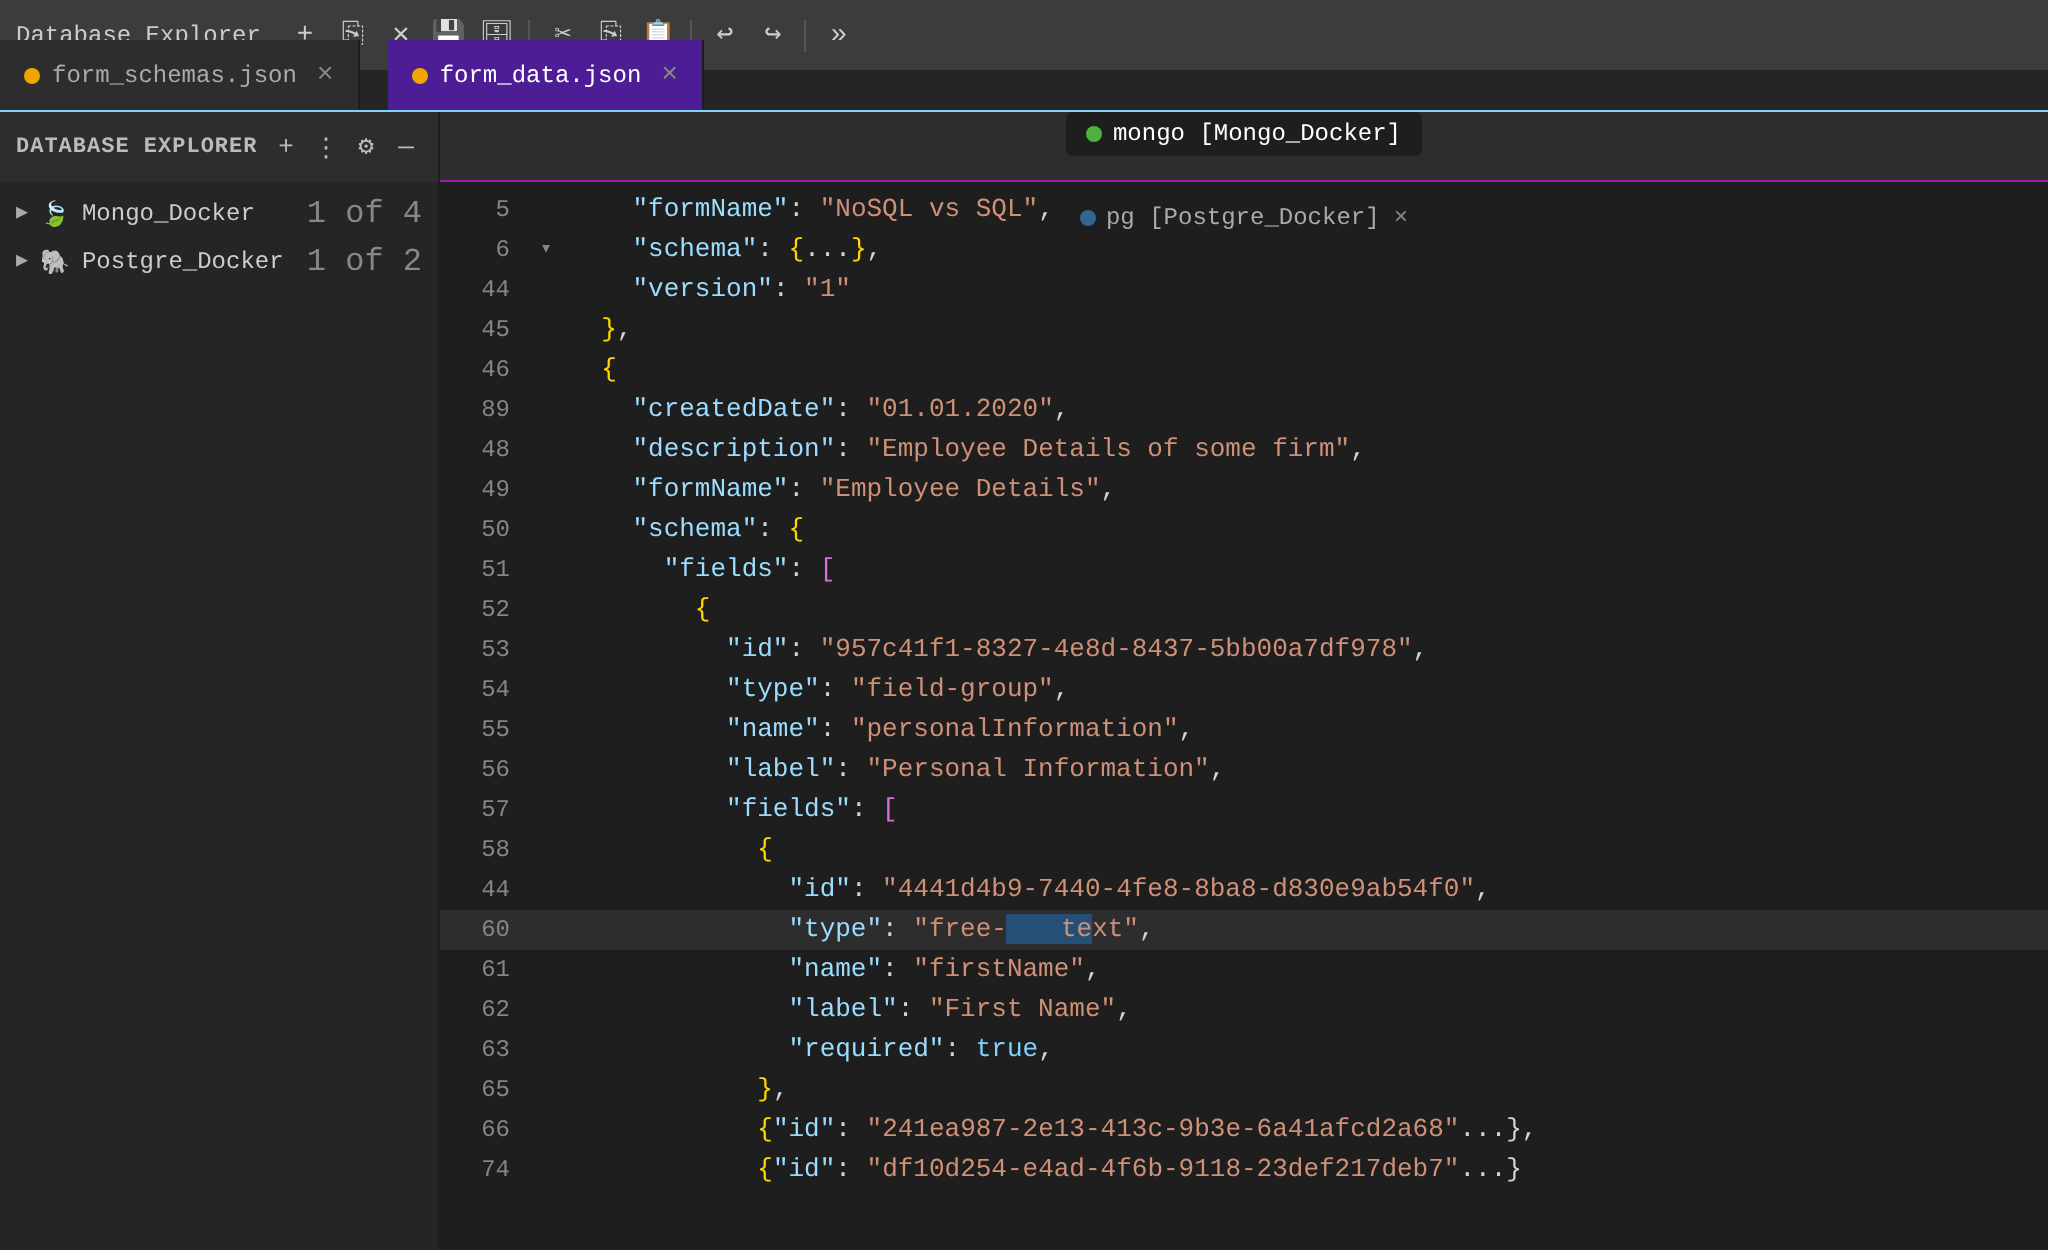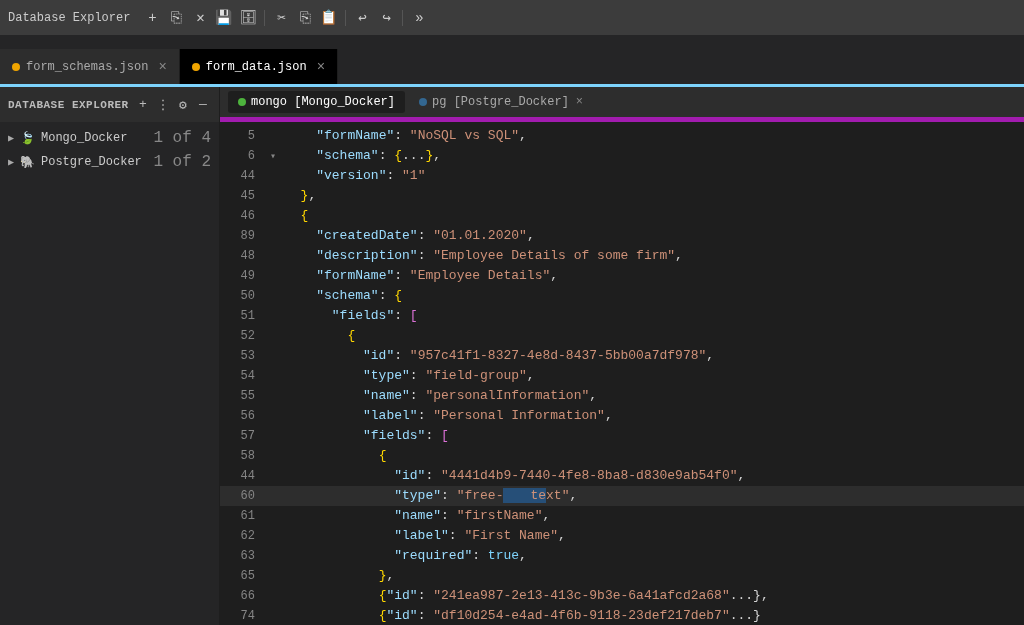"form_schemas.json" .tab-bar { border-bottom: 3px solid #7dd3fc -> 1px solid #7dd3fc; height: 52px -> 21px }
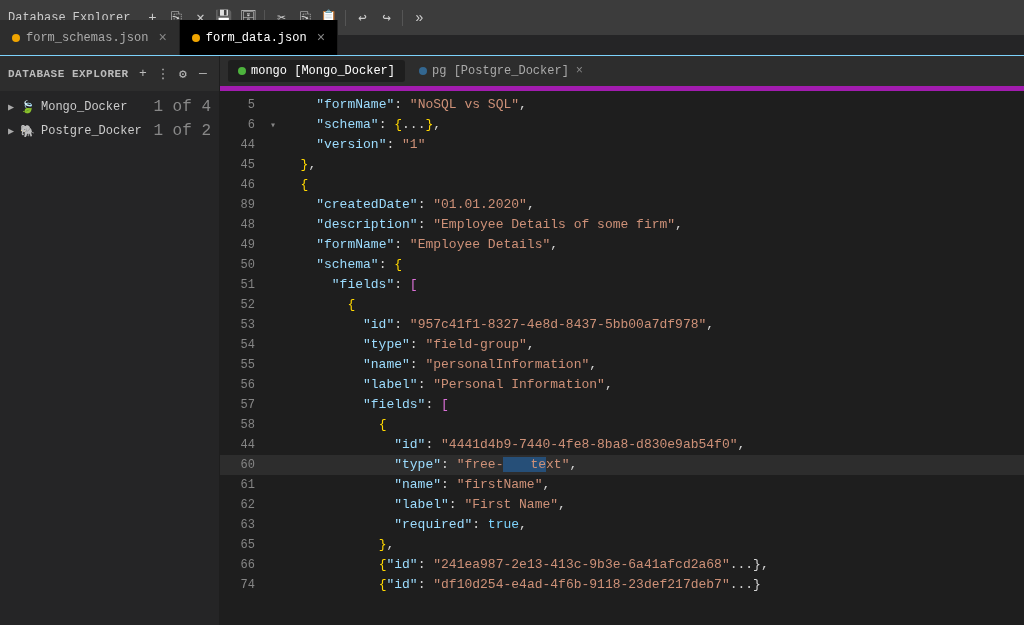"form_data.json" .tab.active { background: #000000 -> #4c1d95; margin-left: none -> 14px }
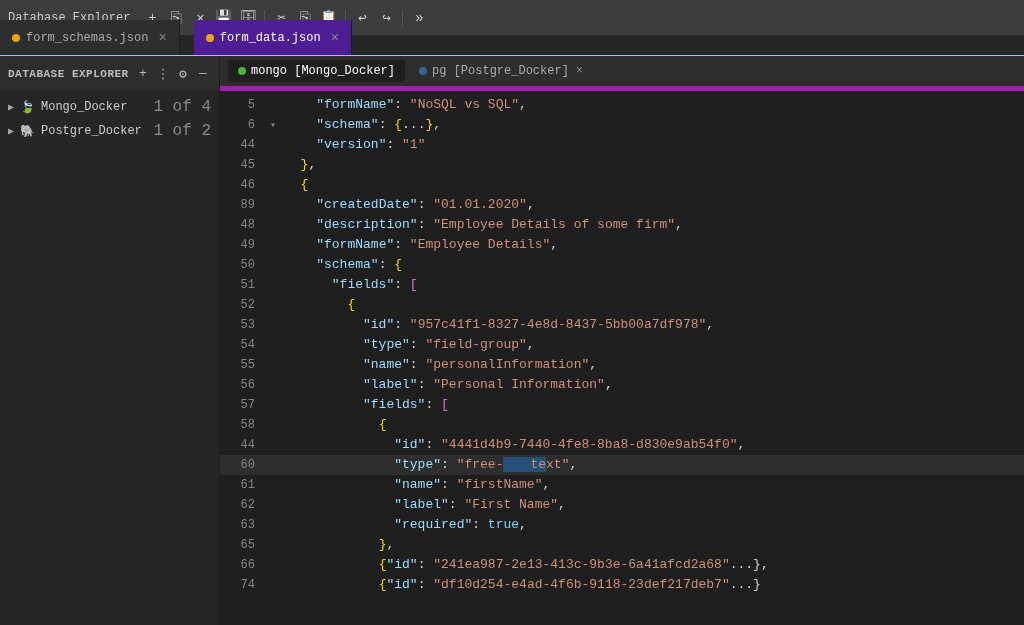"mongo [Mongo_Docker]" .connection-tab-bar { border-bottom: 5px solid #a21caf -> 1px solid #a21caf; flex-direction: none -> column; gap: 4px -> 20px }
